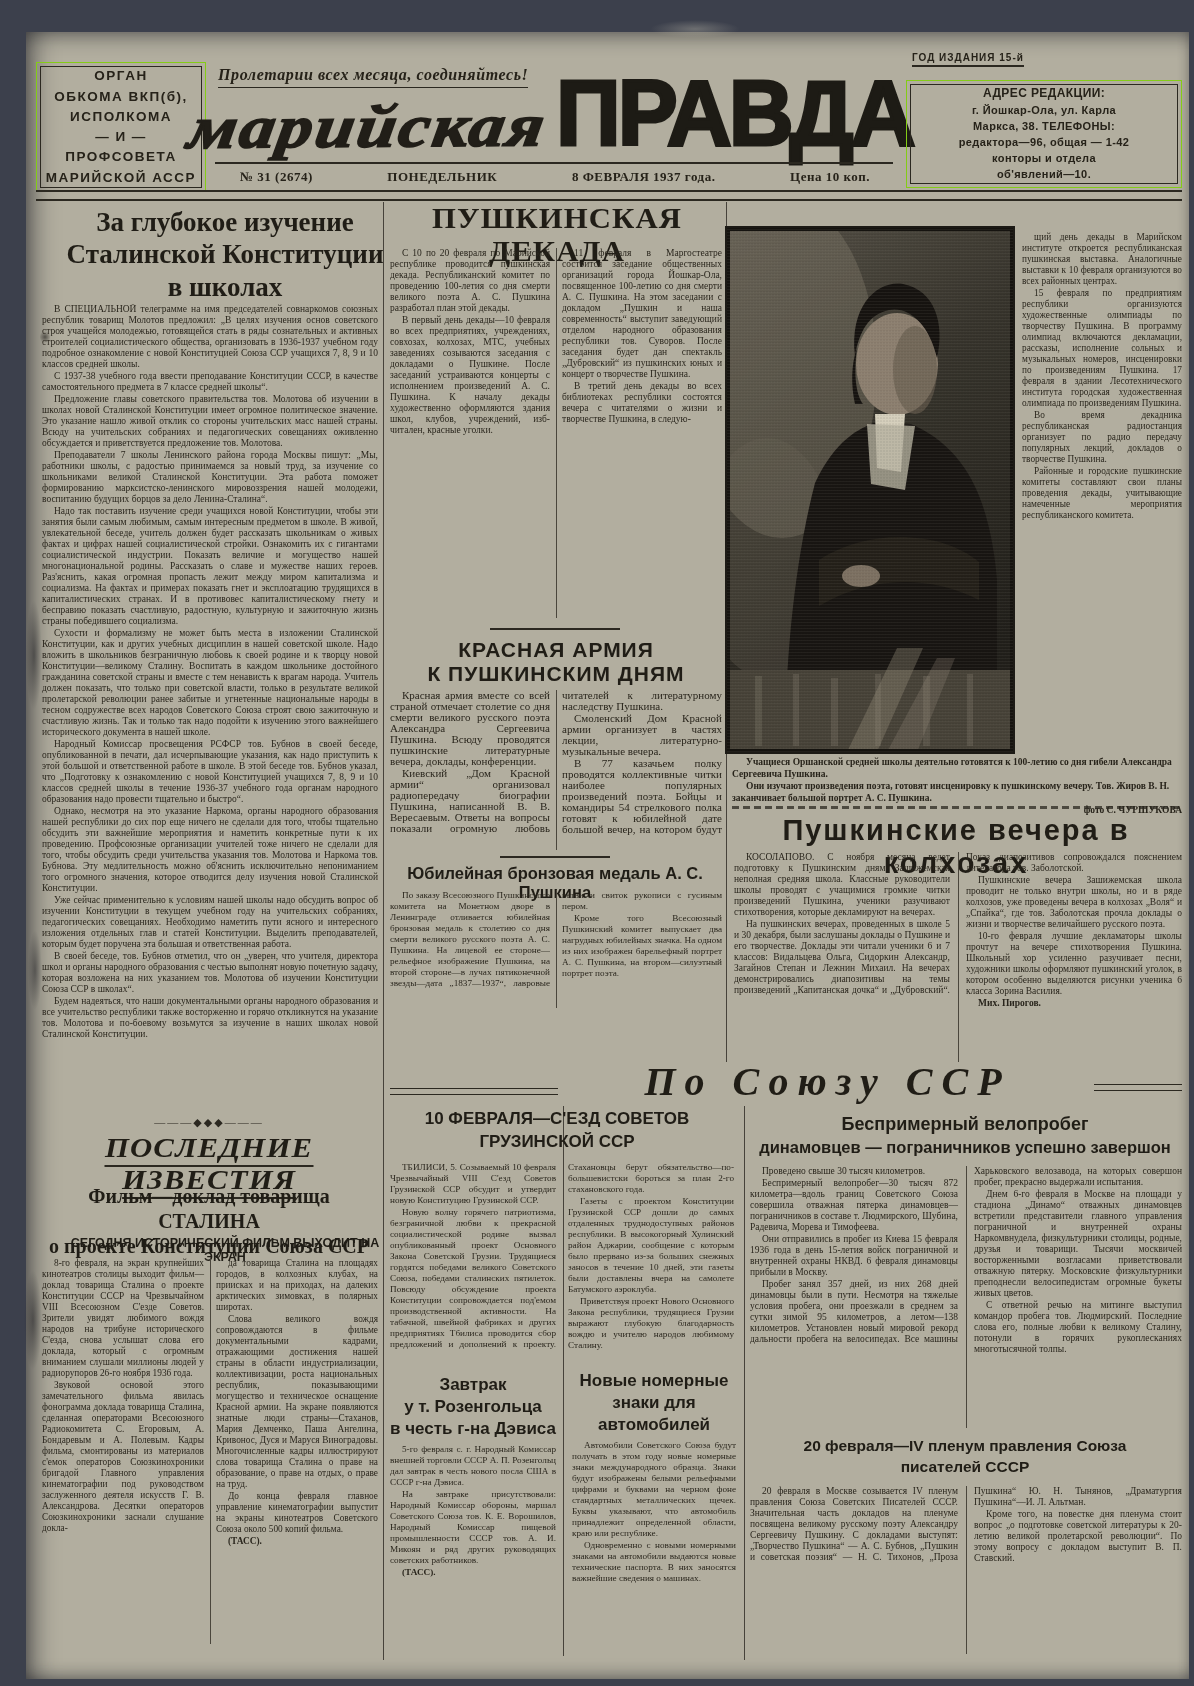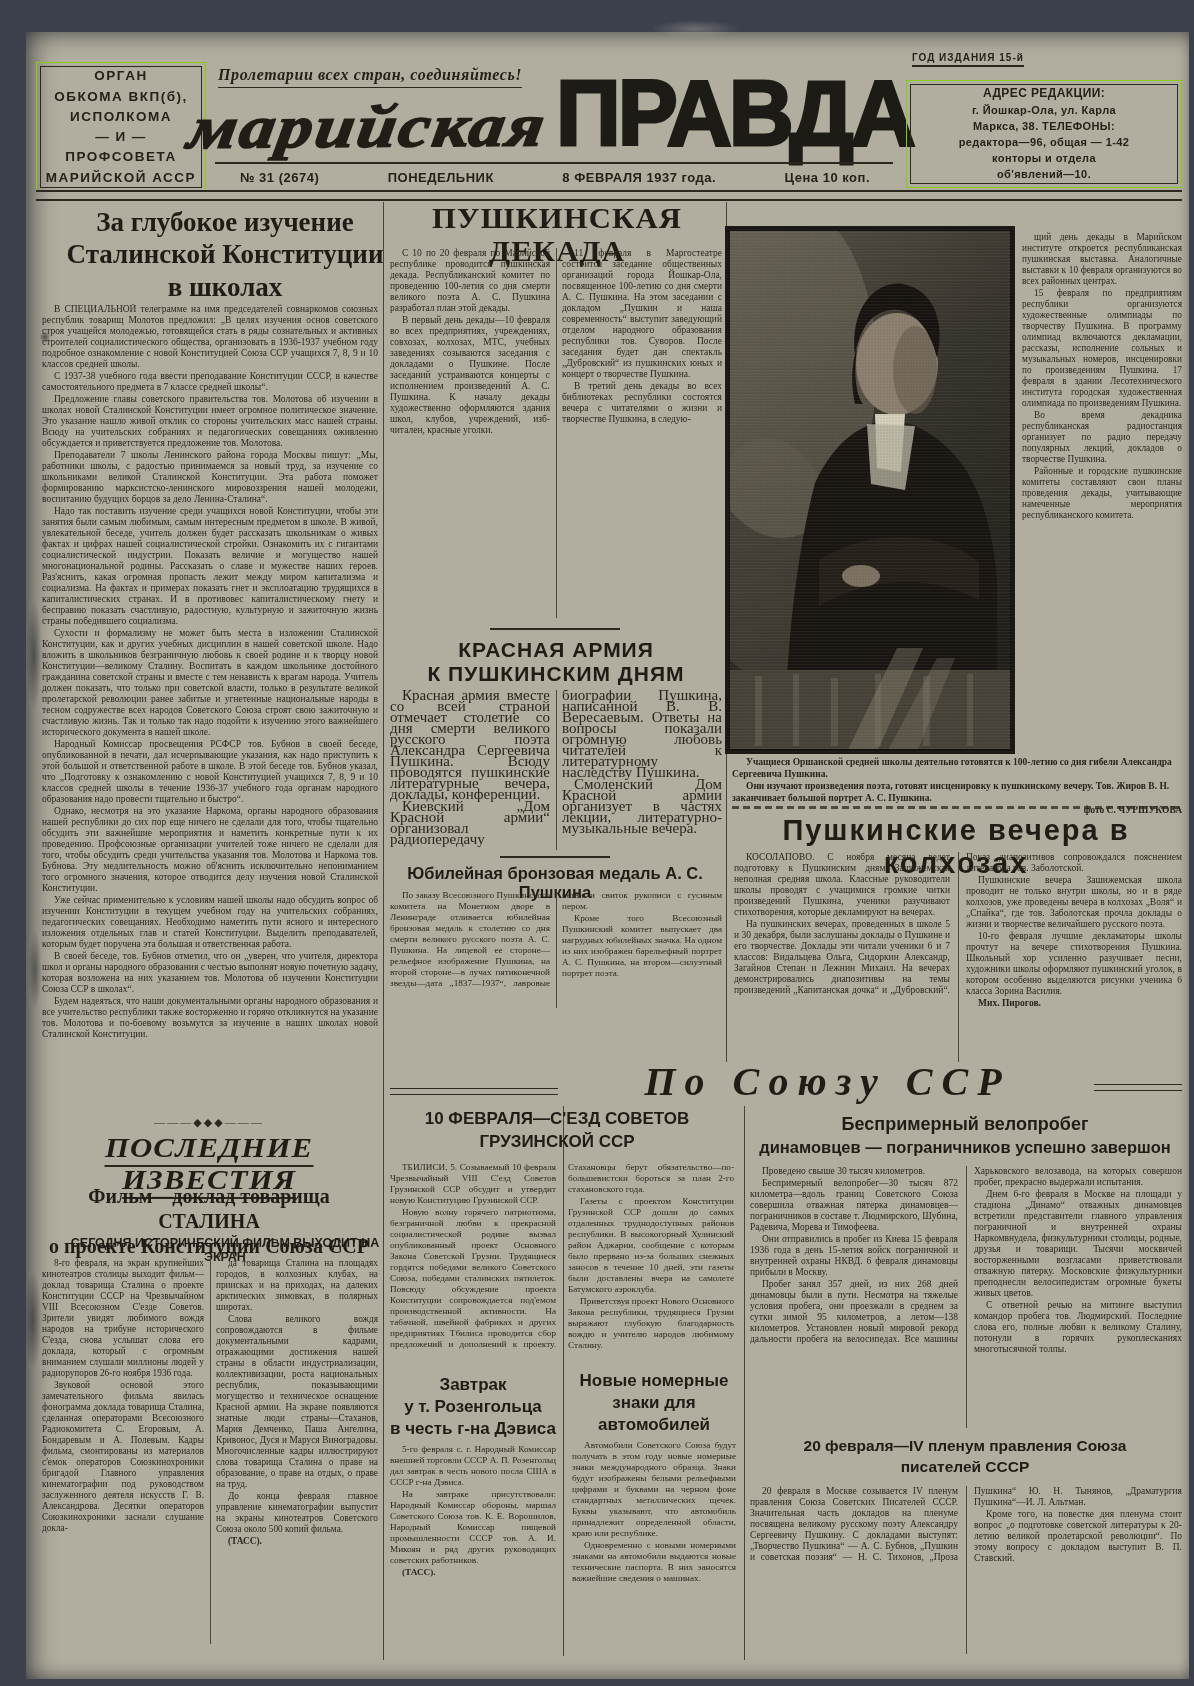"Пролетарии всех стран, соединяйтесь!" div.slogan { text: стран -> месяца }
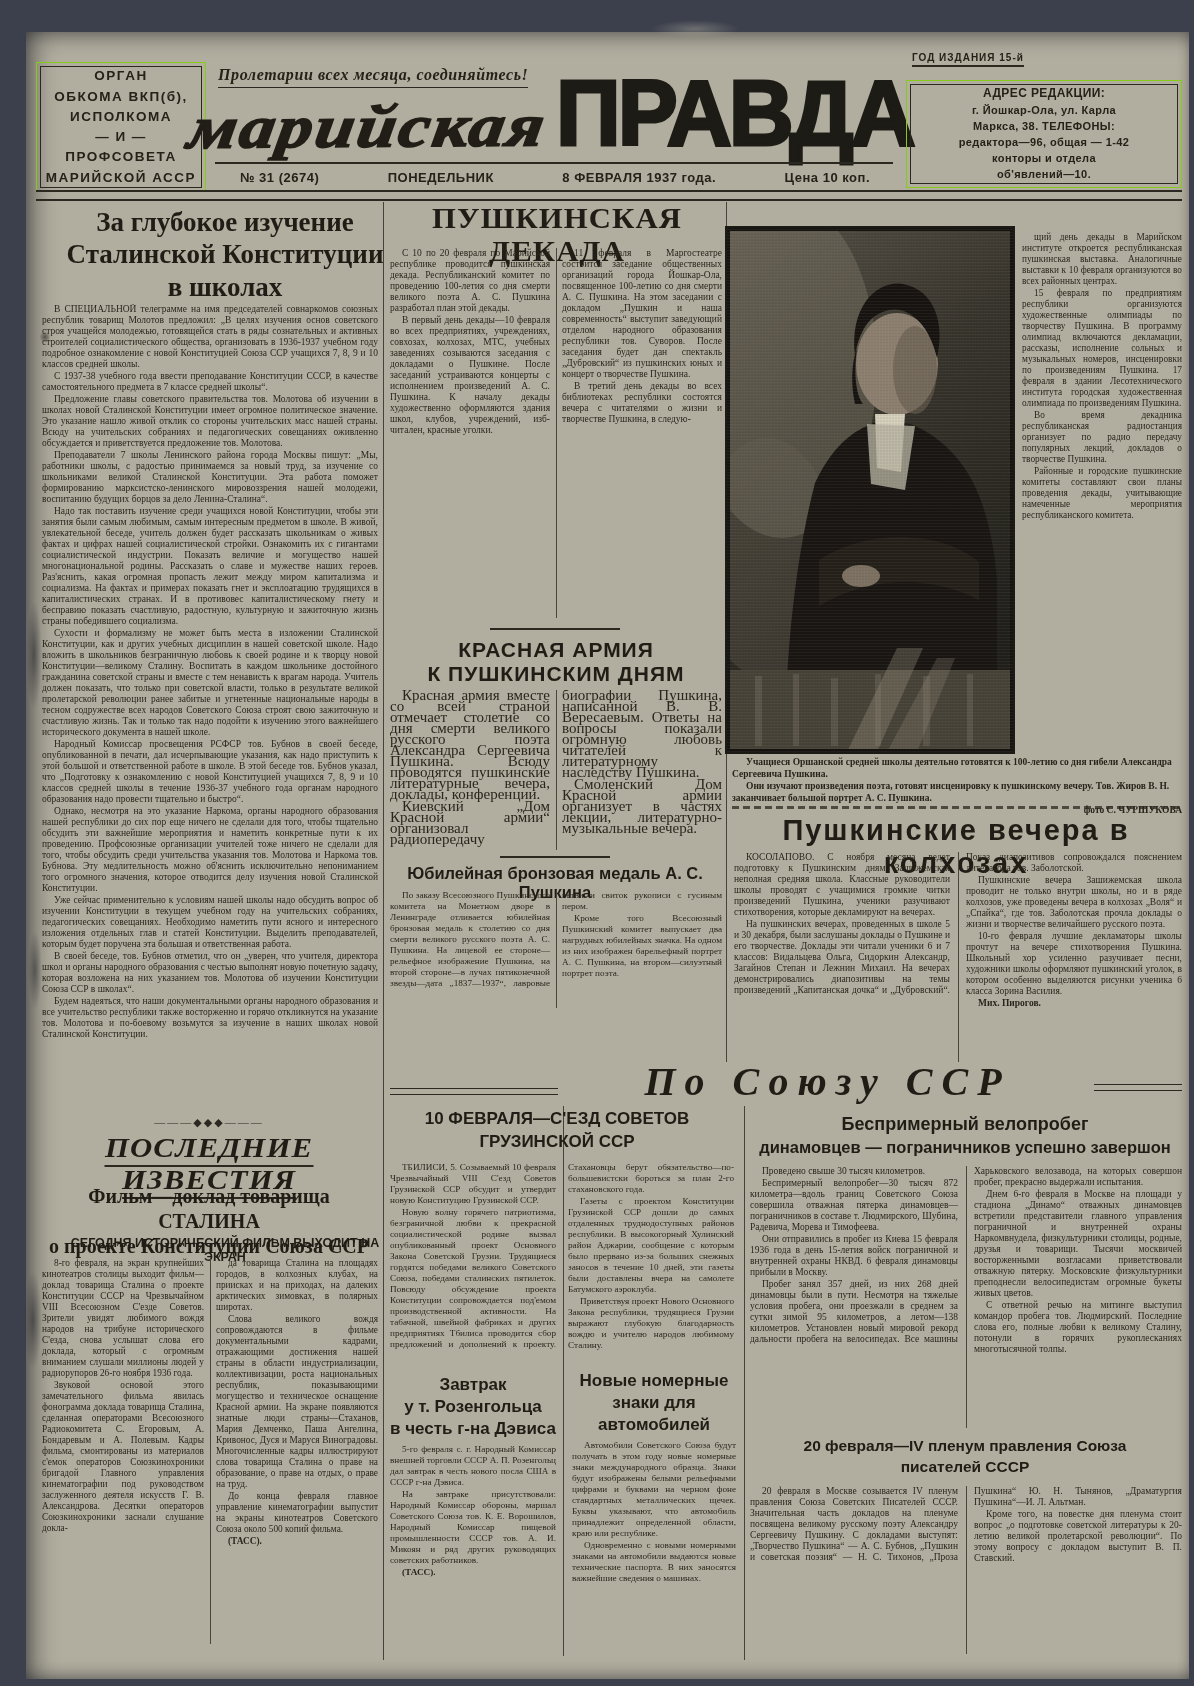"№ 31 (2674)" .dateline { font-family: Liberation Sans, sans-serif -> Liberation Serif, serif }
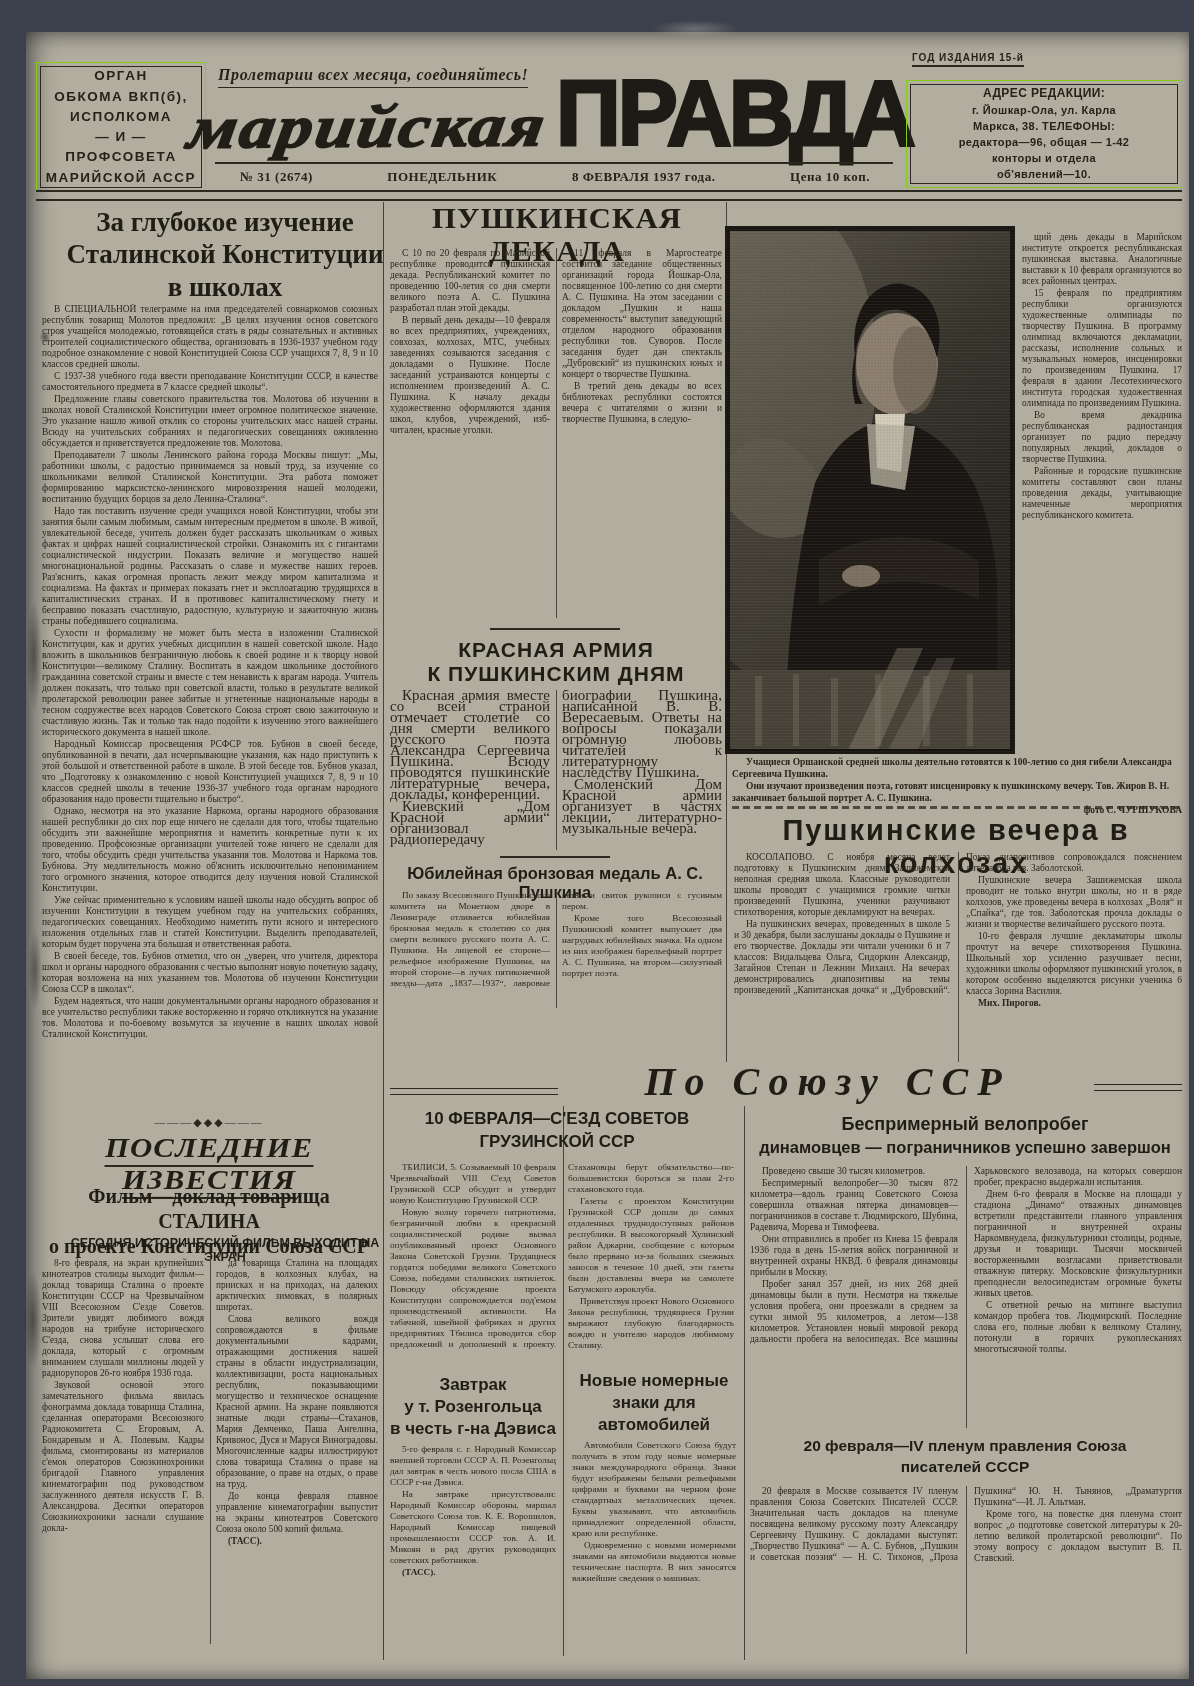"Красная армия вместе со всей" div.body-block { font-size: 15px -> 11px }
